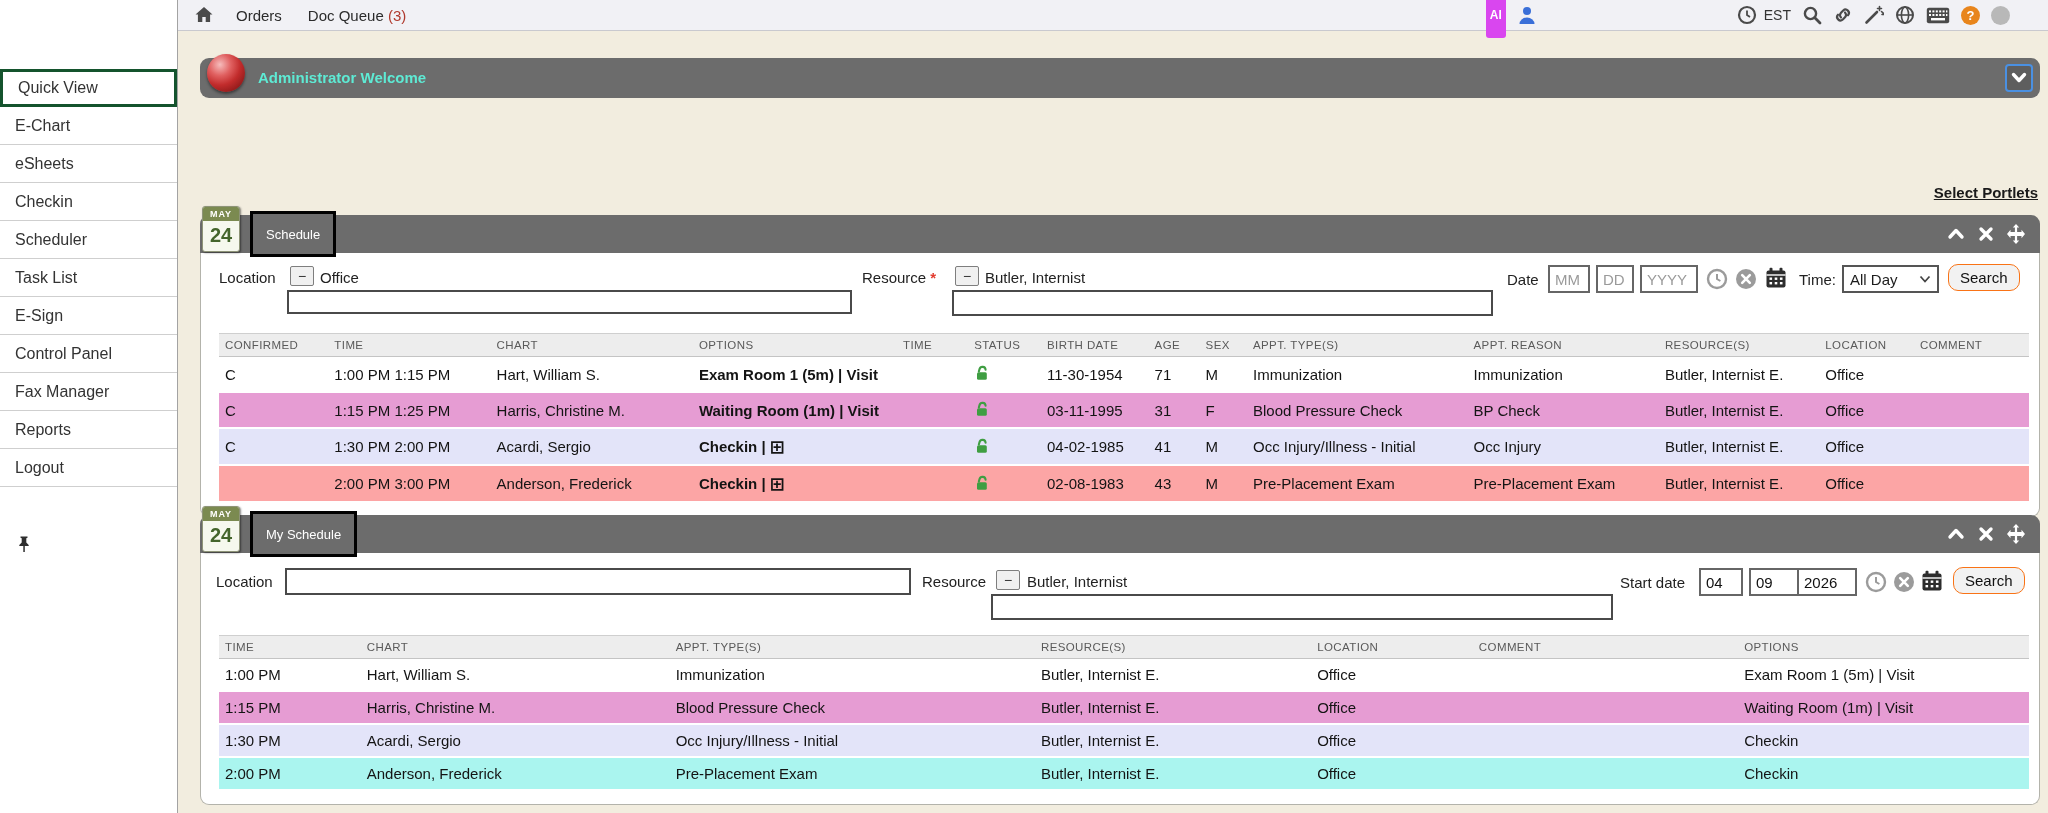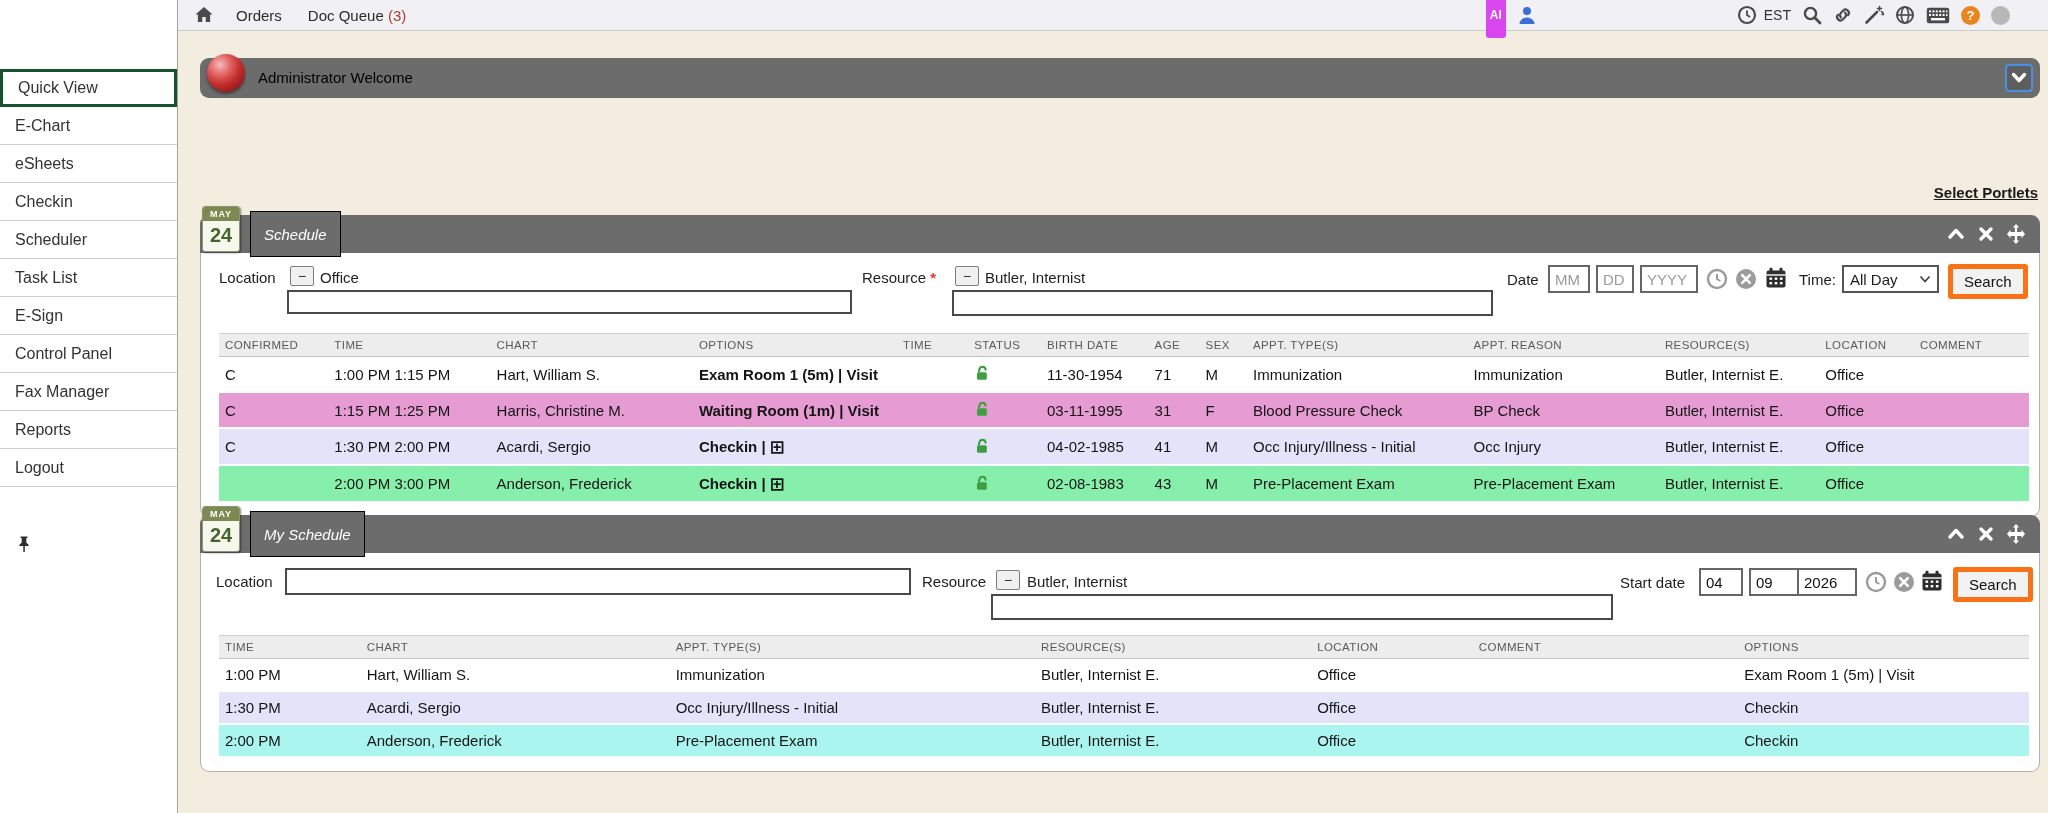"Administrator Welcome" .welcome-title { color: #000000 -> #5eead4; font-weight: none -> bold }
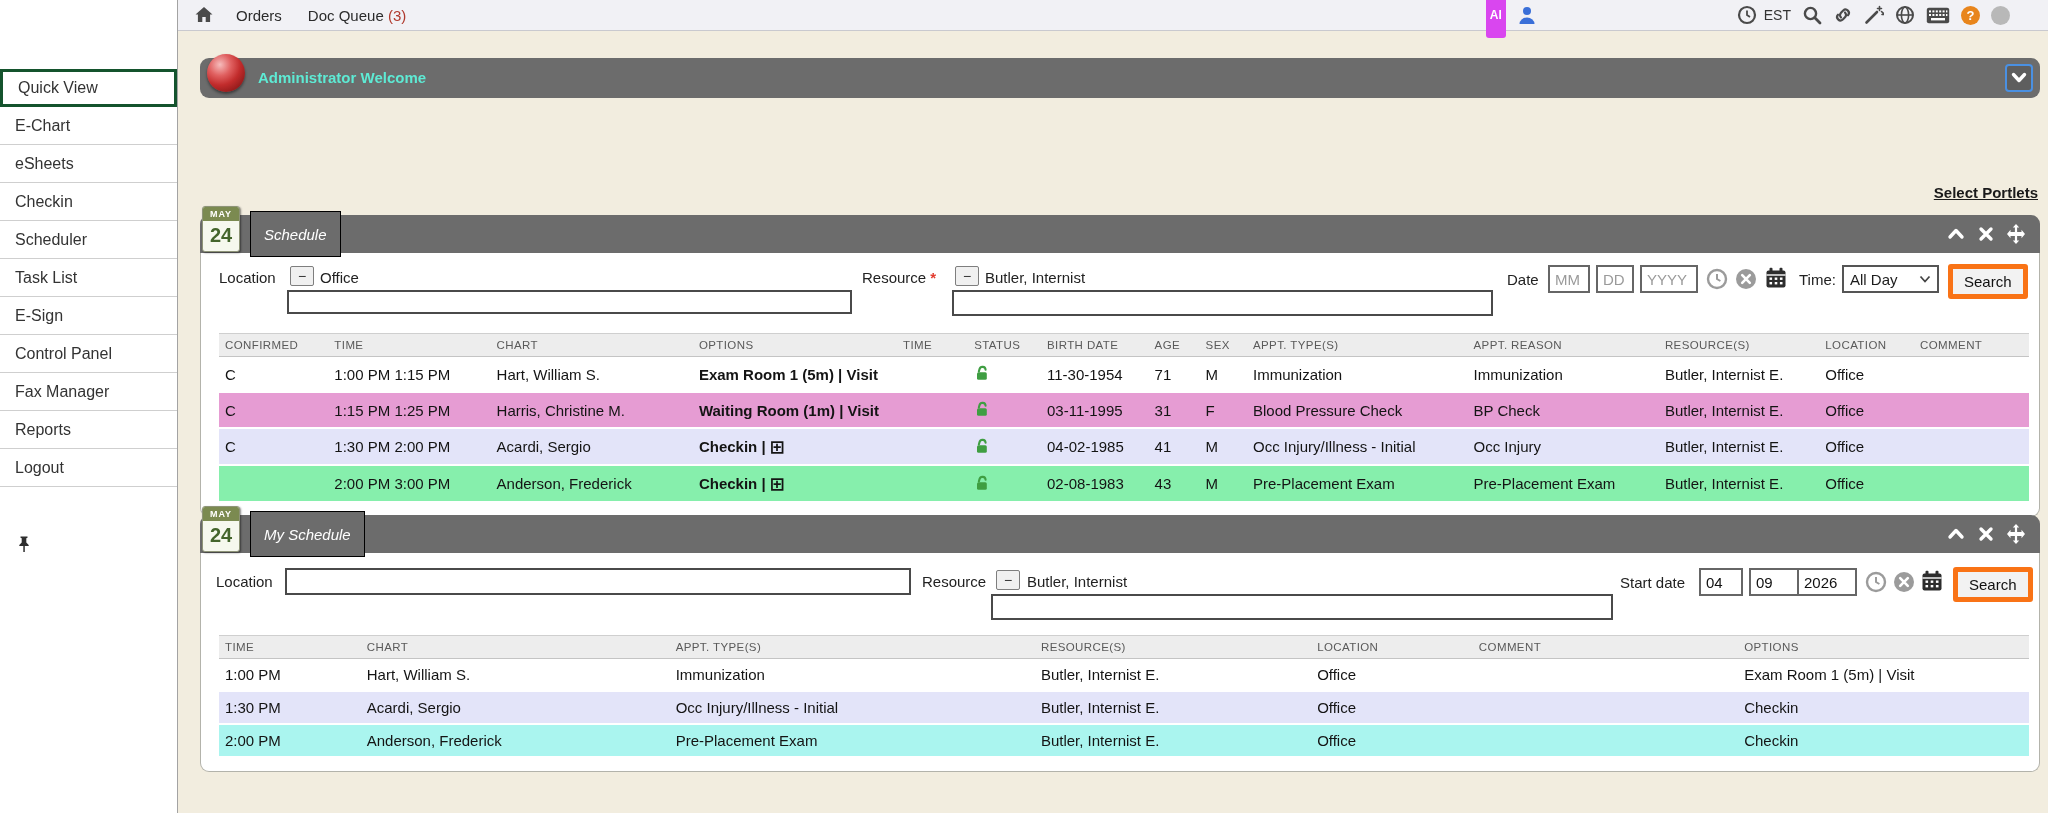"Schedule" .portlet-title { border: 1px solid #000000 -> 3px solid #000000; font-size: 15px -> 13px; font-style: italic -> none }
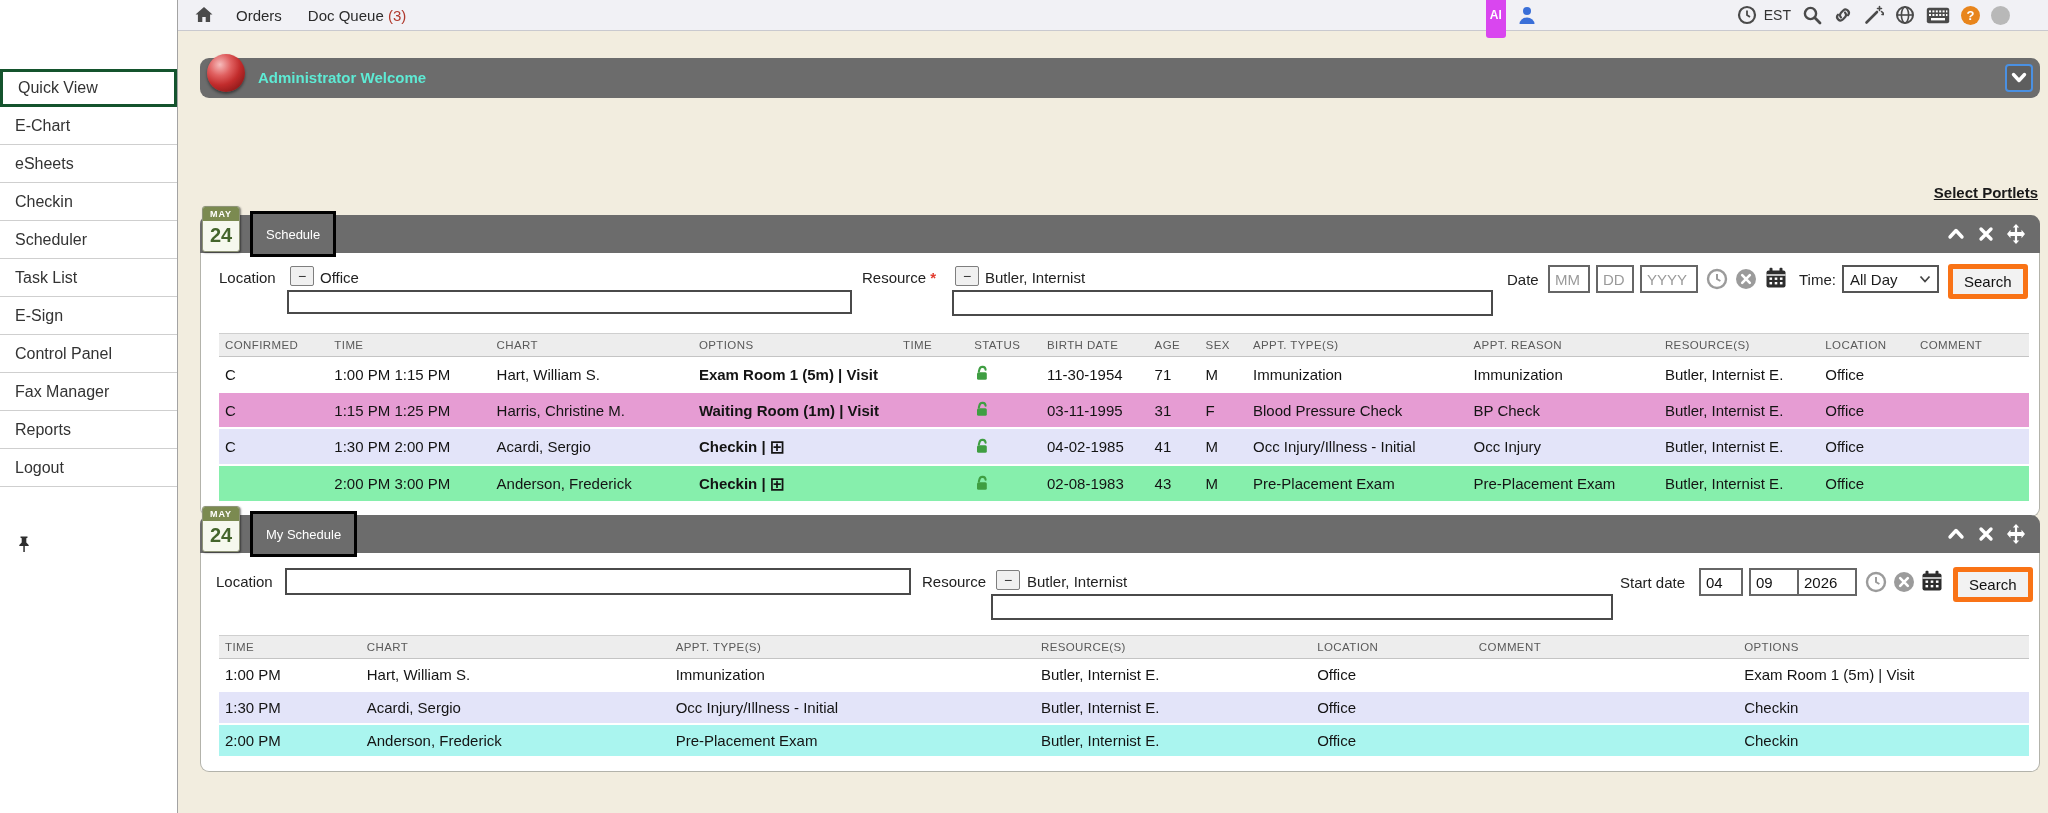"Search" .search-btn { border: 5px solid #f97316 -> 1px solid #f97316; border-radius: 3px -> 10px }
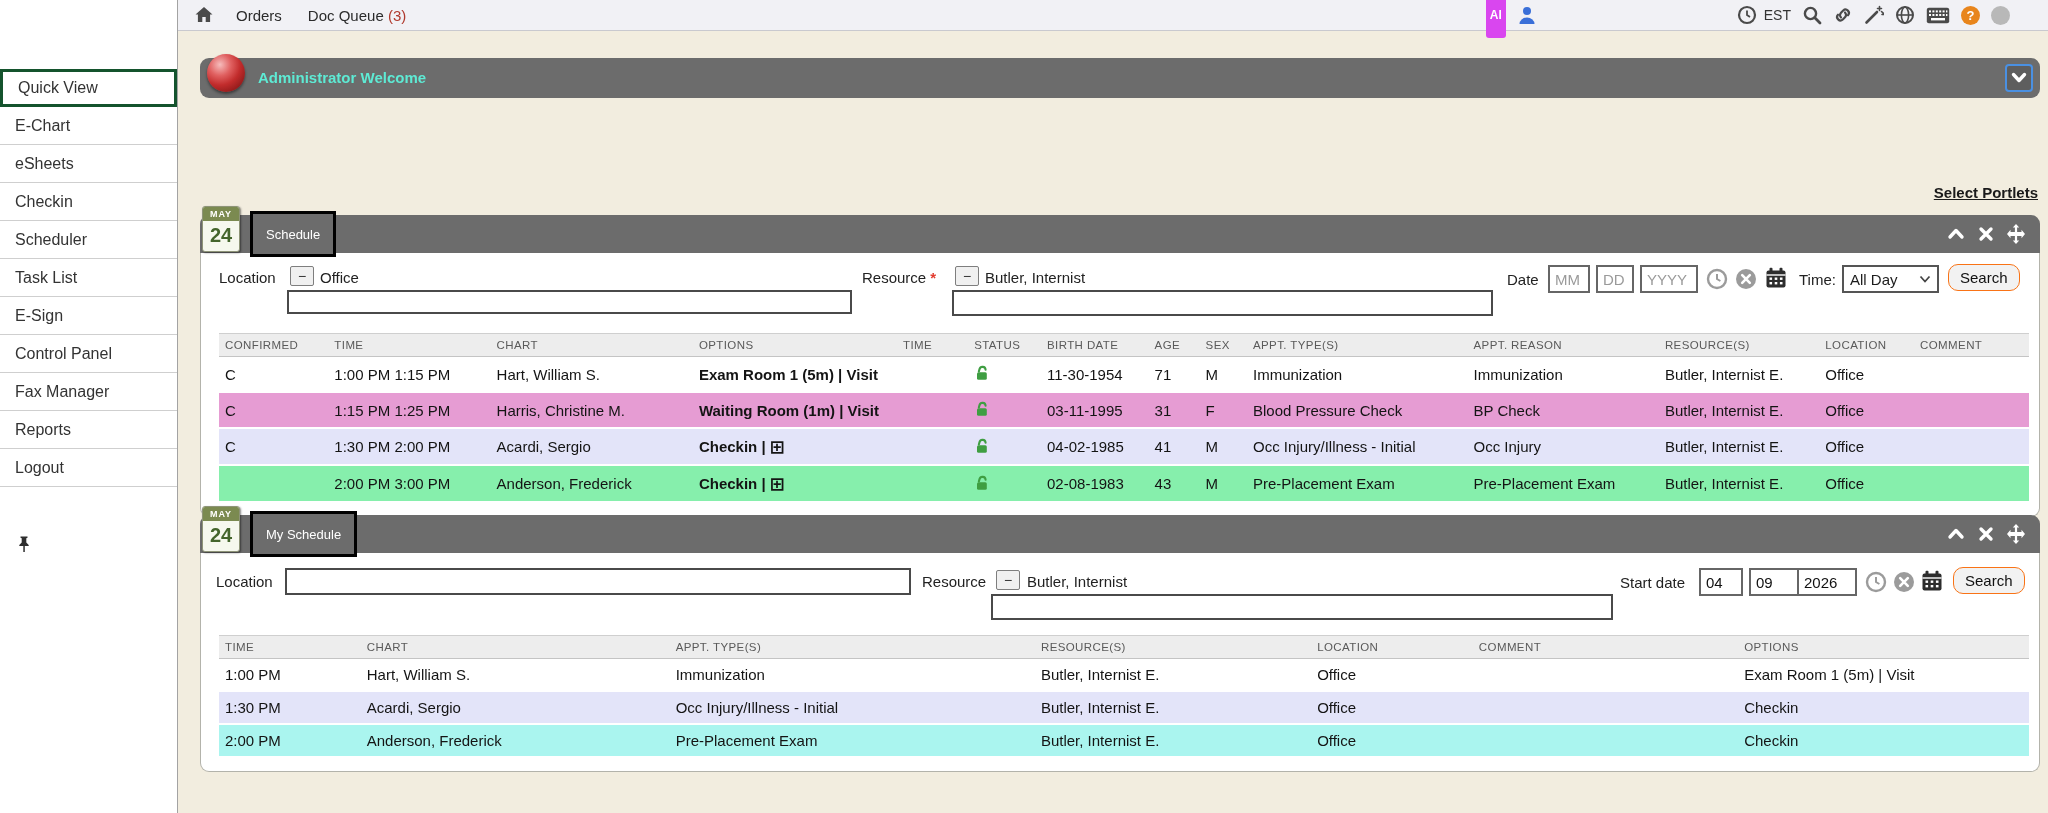"2:00 PM 3:00 PM" tr { background: #86efac -> #fca5a5 }
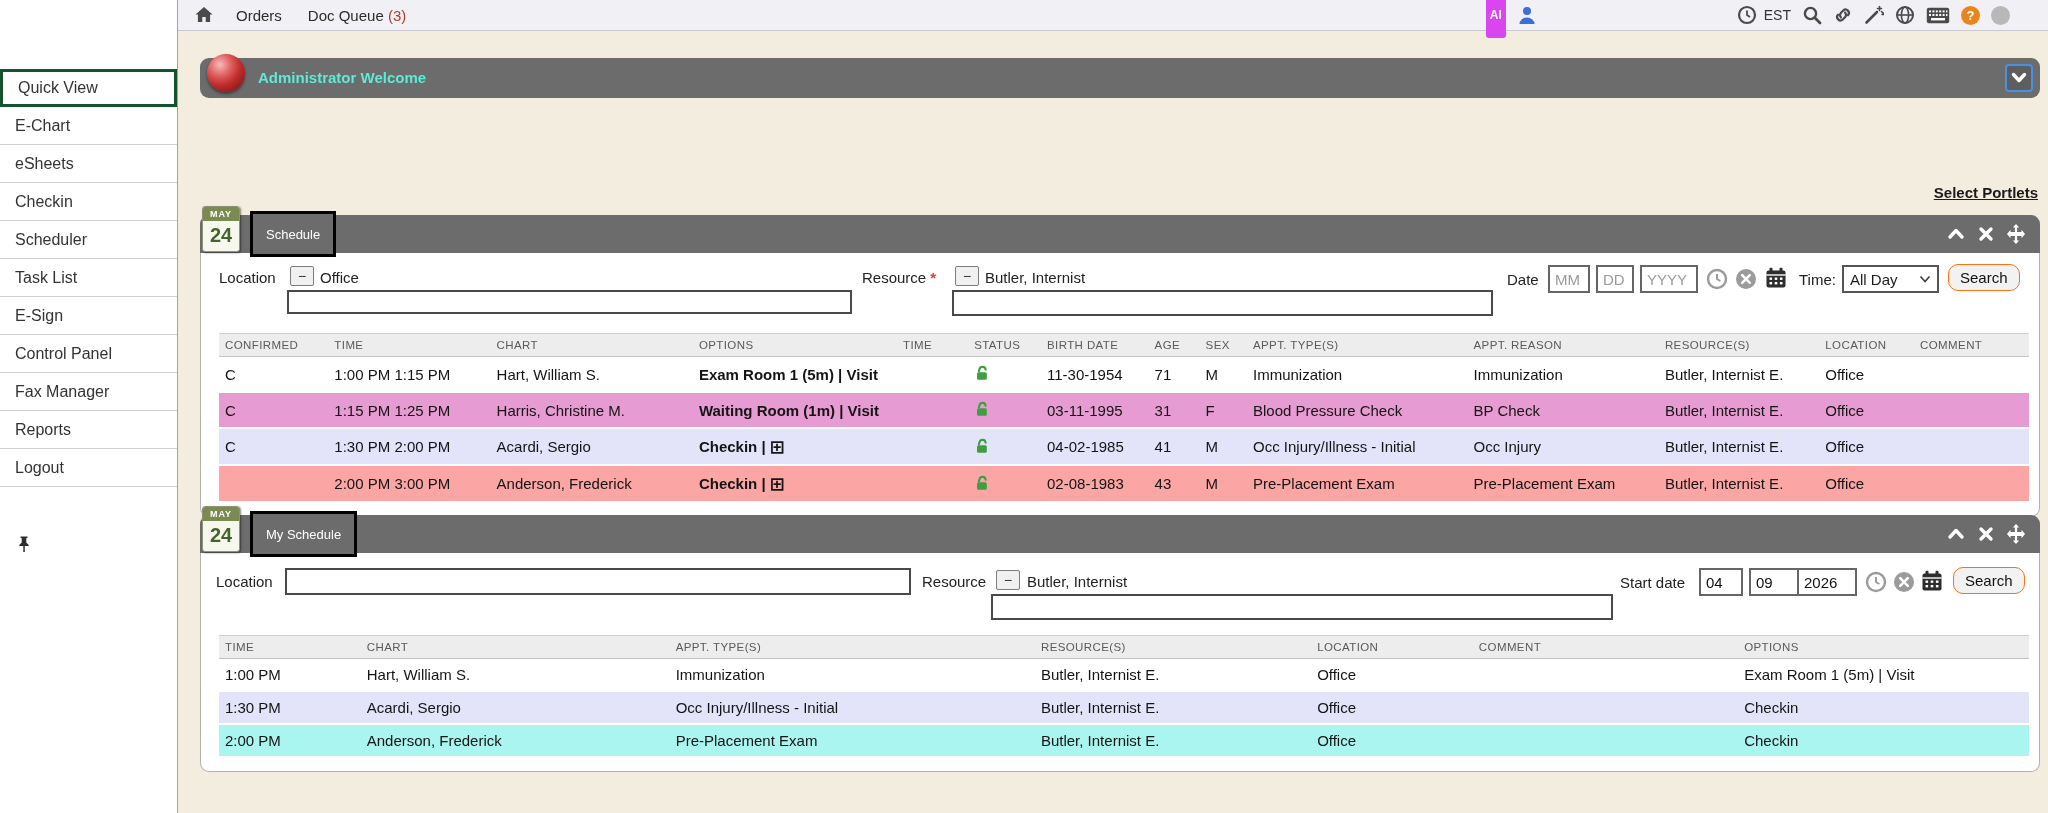"1:15 PM" tr { html: none -> <tr> <td>1:15 PM</td> <td>Harris, Christine M.</td> <td>Blood Pressure Check</td> <td>Butler, Internist E.</td> <td>Office</td> <td></td> <td><span>Waiting Room (1m) | Visit</span></td> </tr> }
